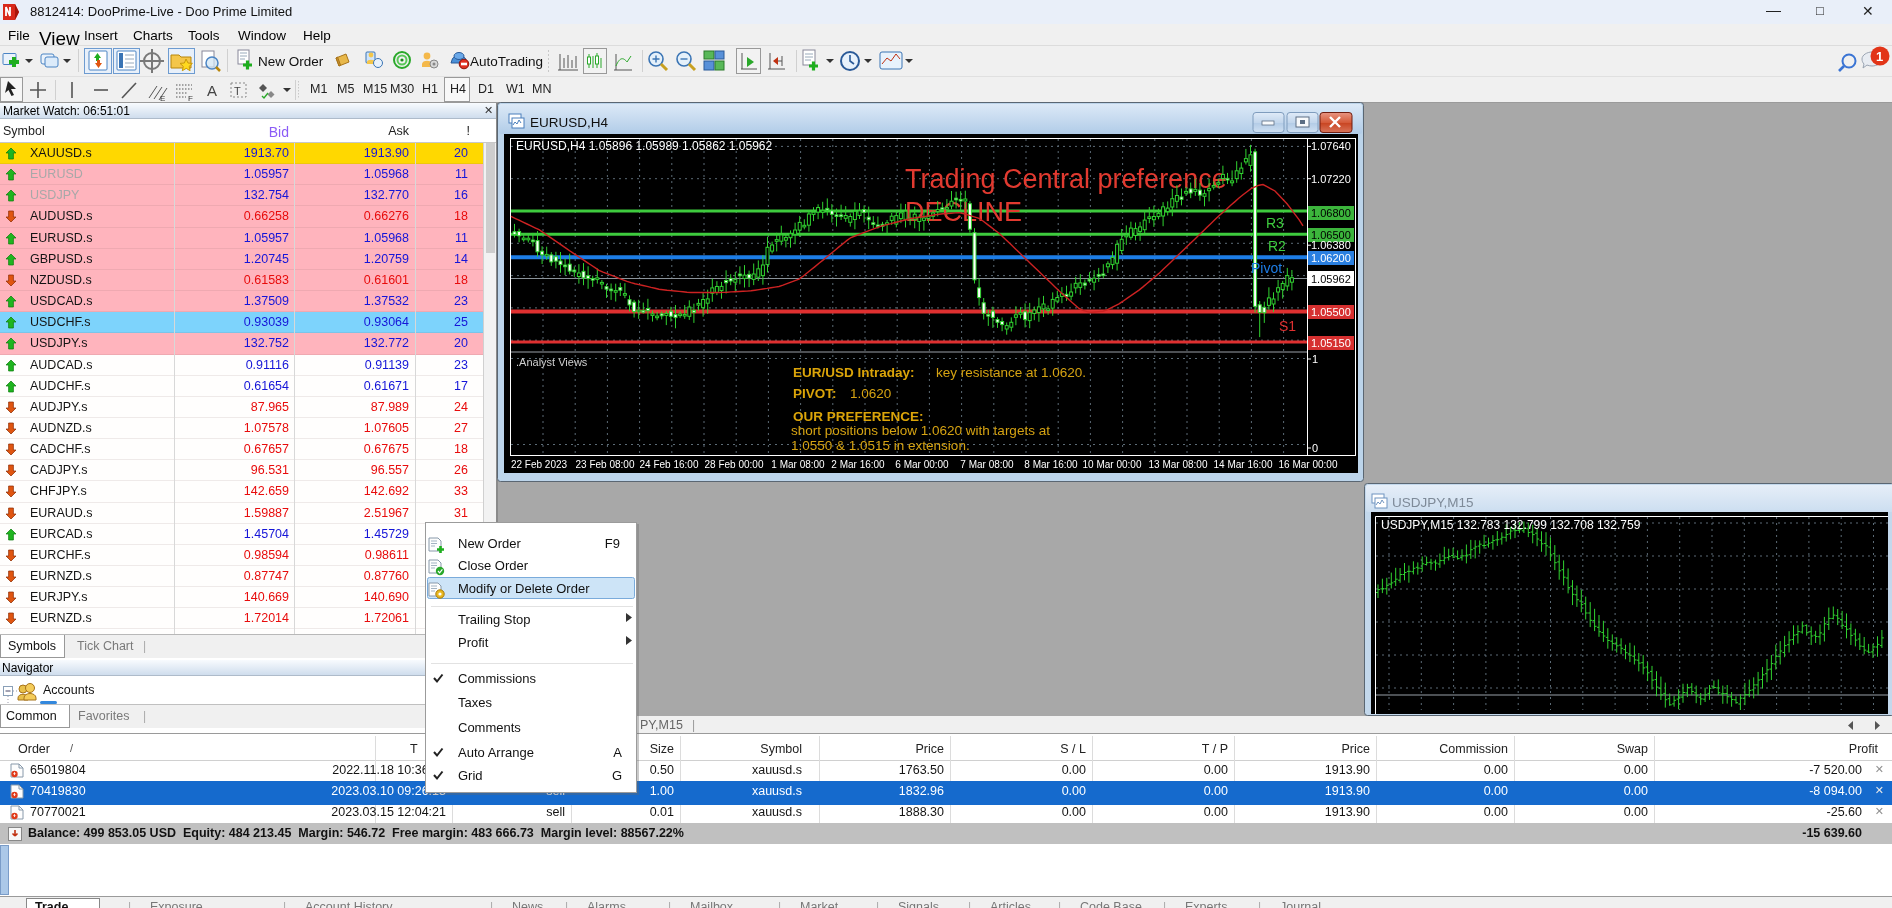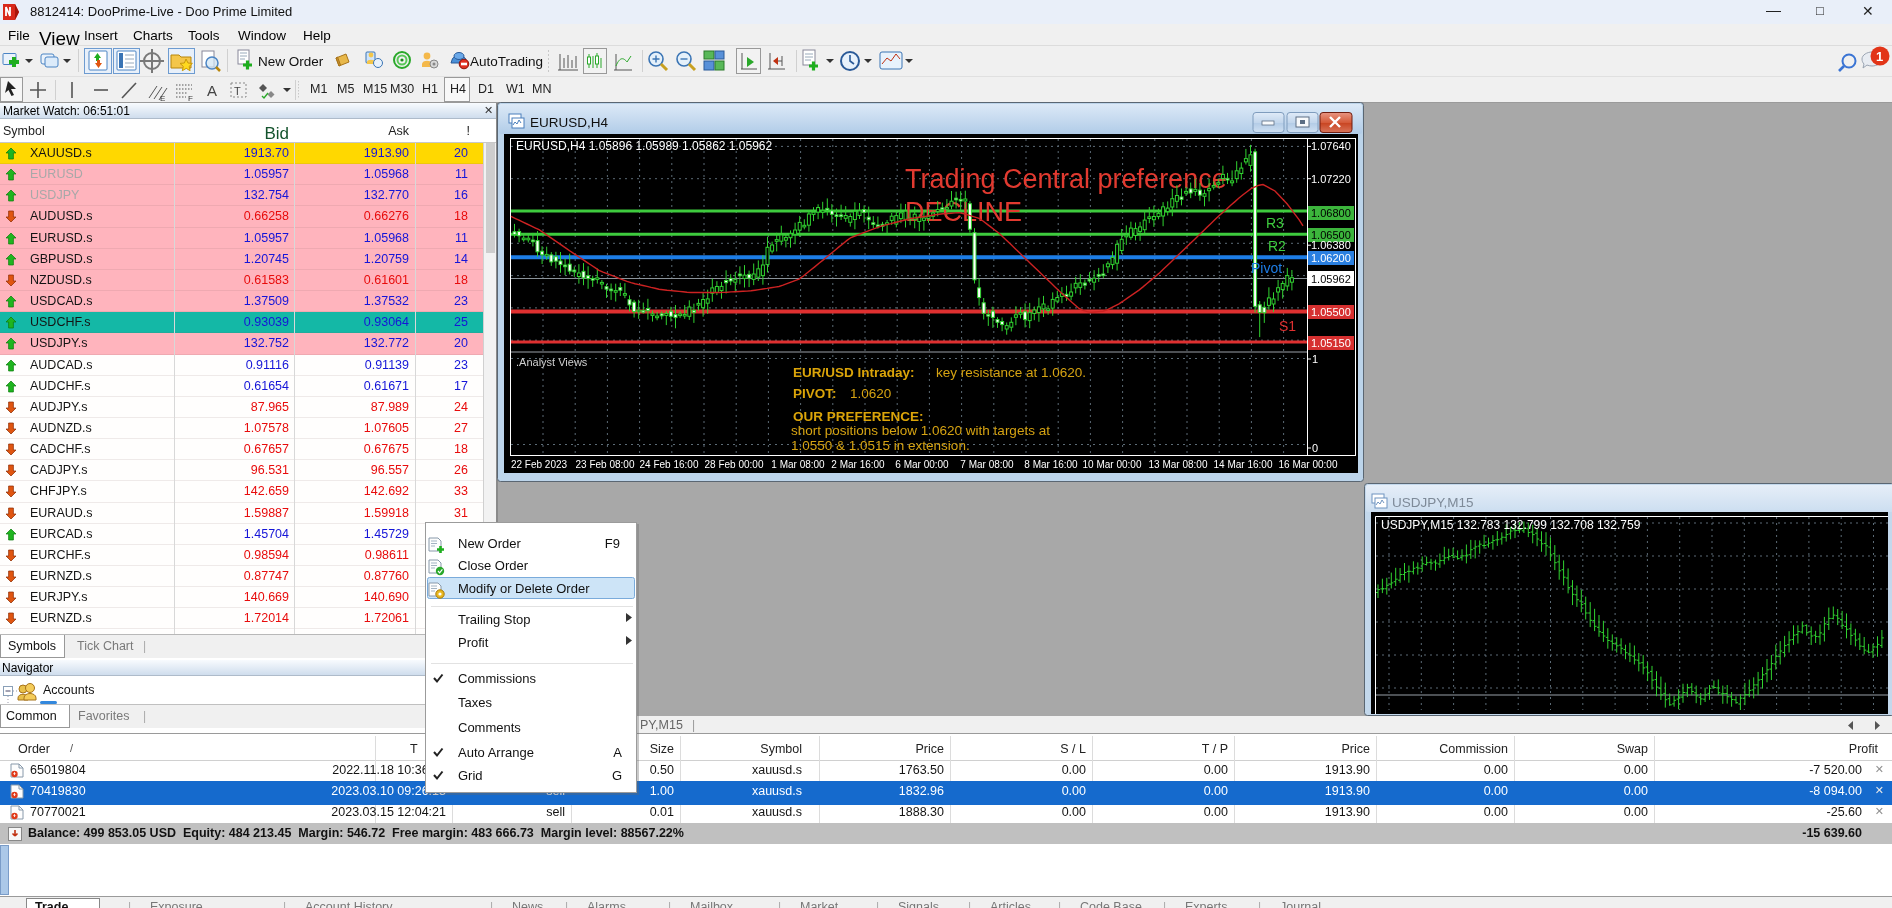"Bid" span.abs { color: #14532d -> #8b5cf6; font-size: 17px -> 14px }
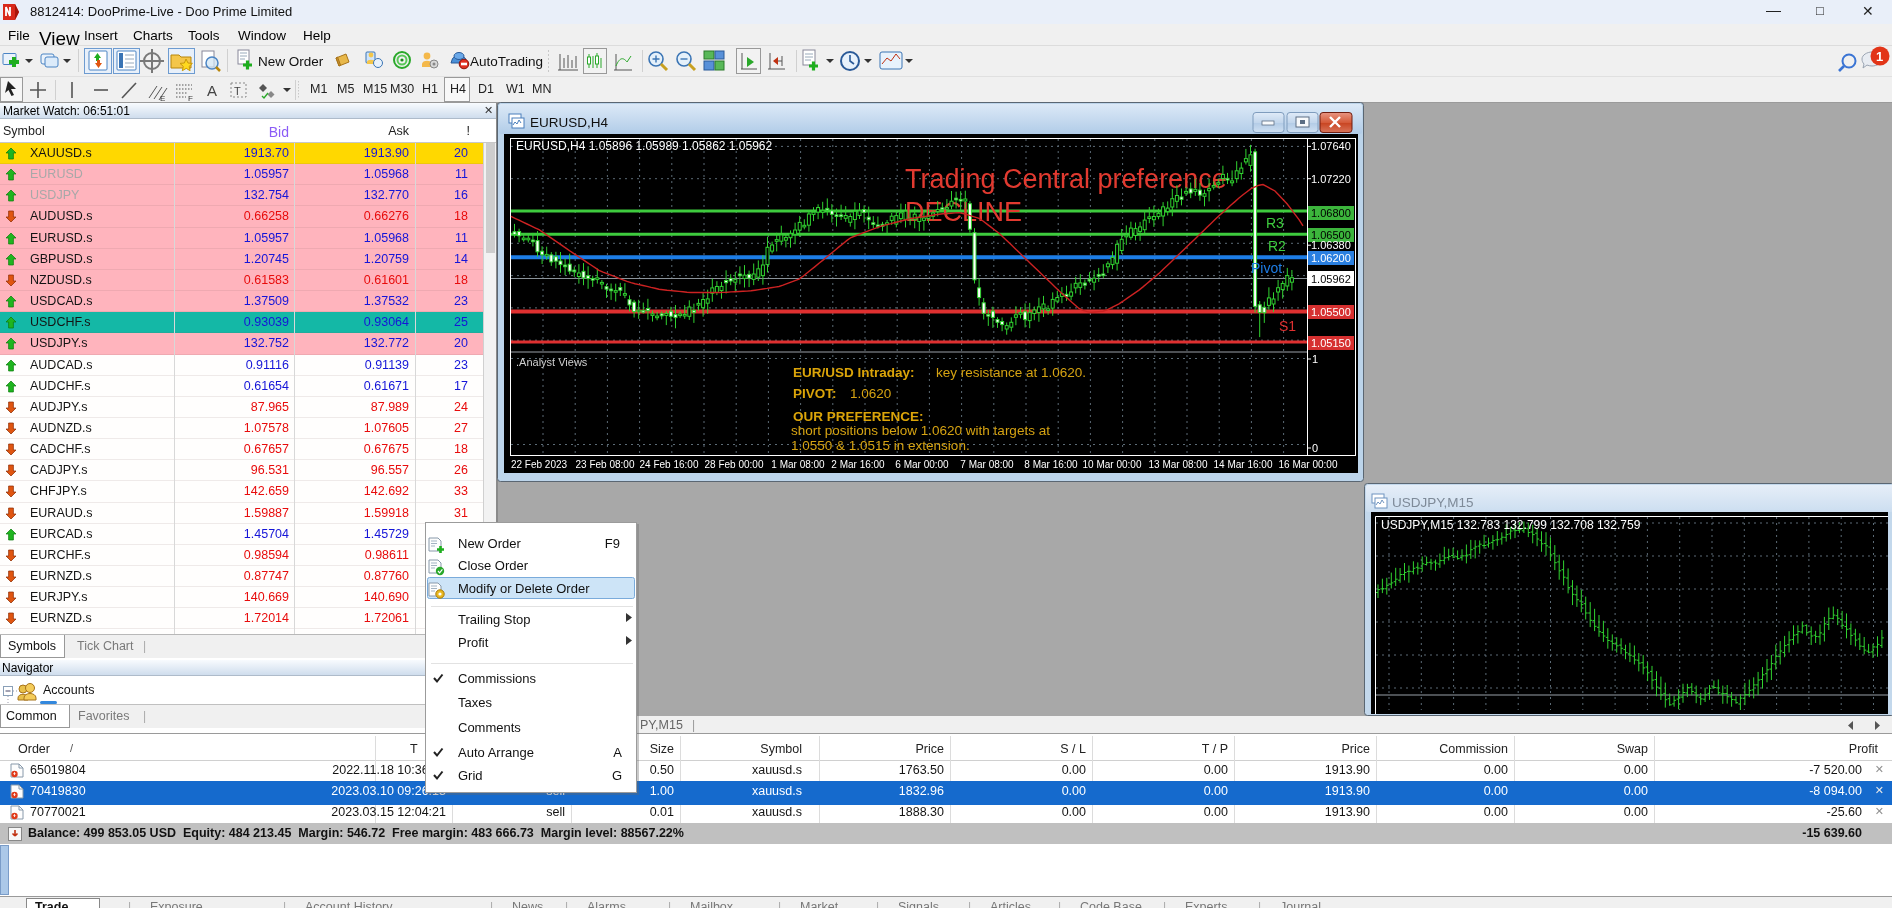"USDCHF.s" div.abs { background: #14b8a6 -> #7dd3fc }
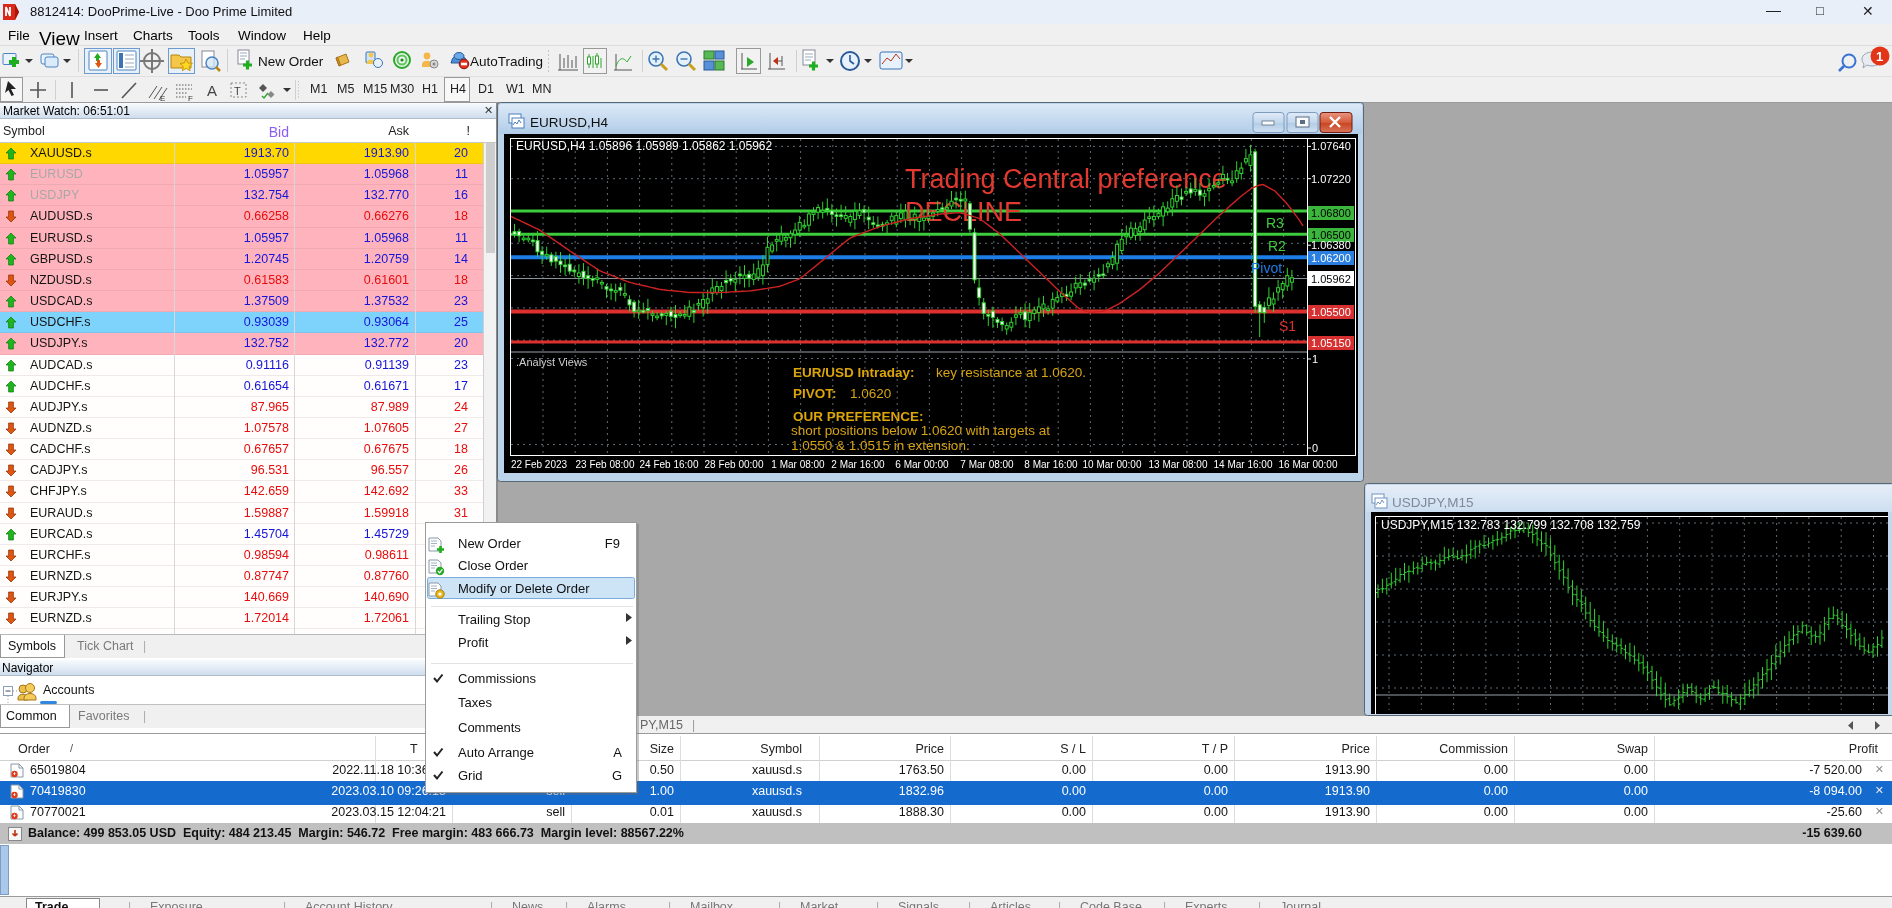"1.59918" span.abs { text: 1.59918 -> 2.51967 }
